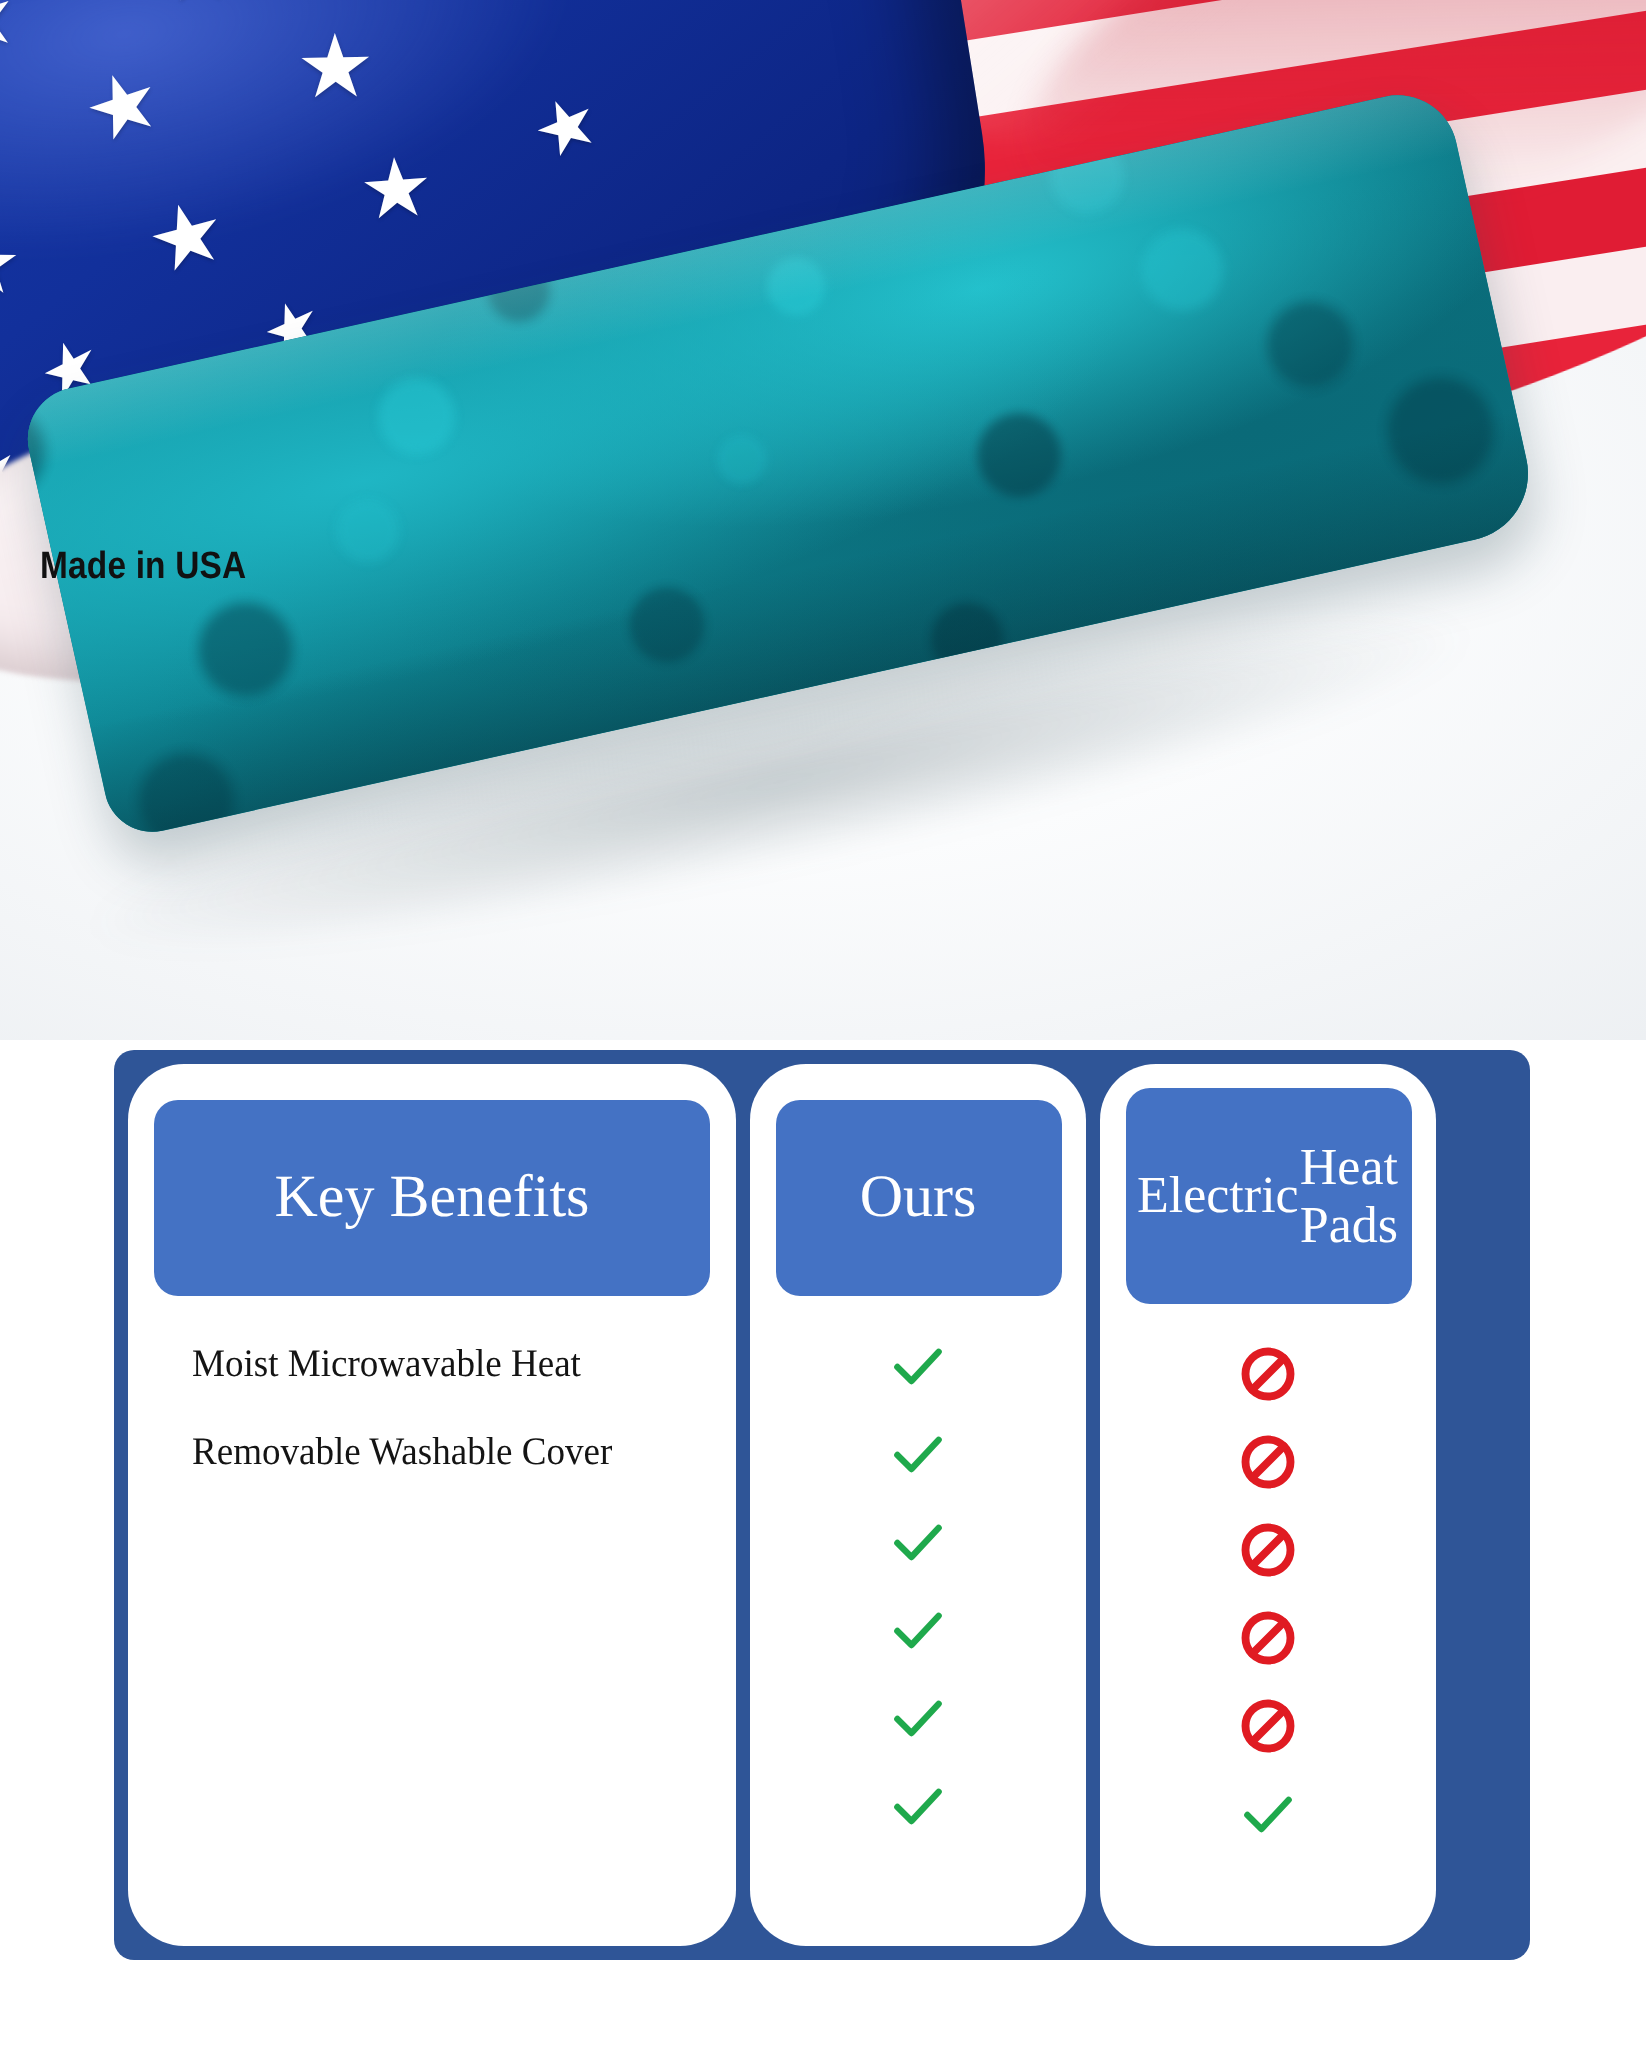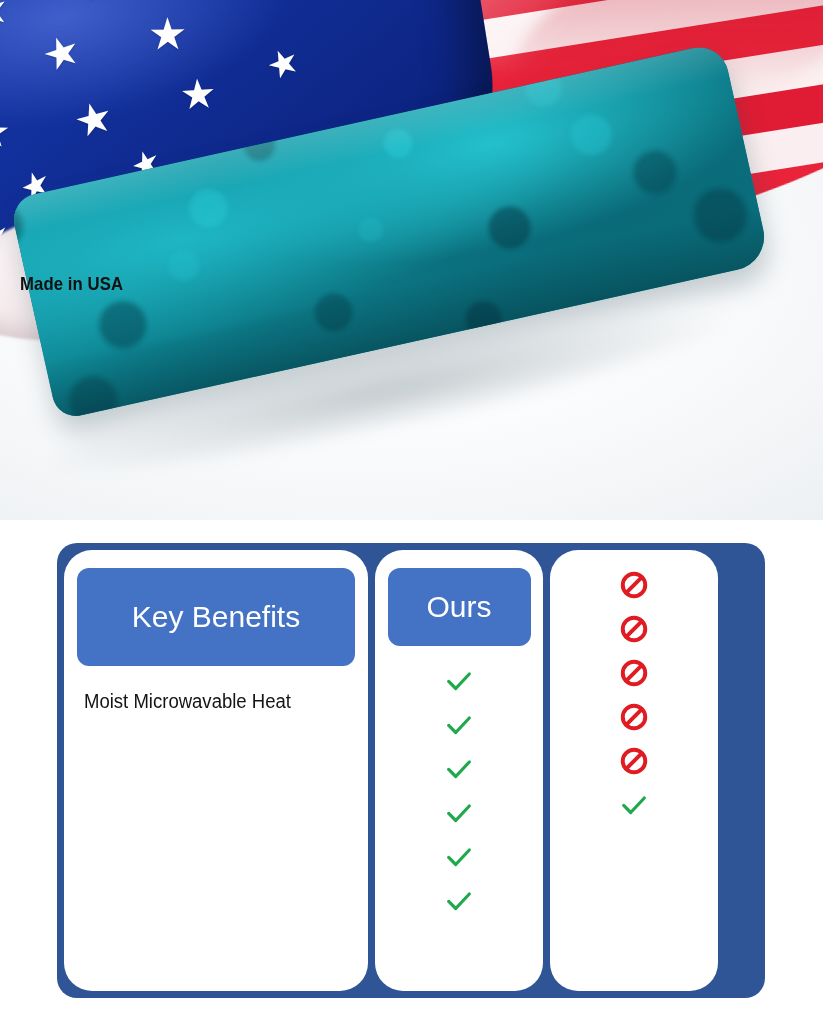"Key Benefits" #compare { border-radius: 20px -> 10px; font-family: none -> Liberation Serif, serif; top: 543px -> 525px }
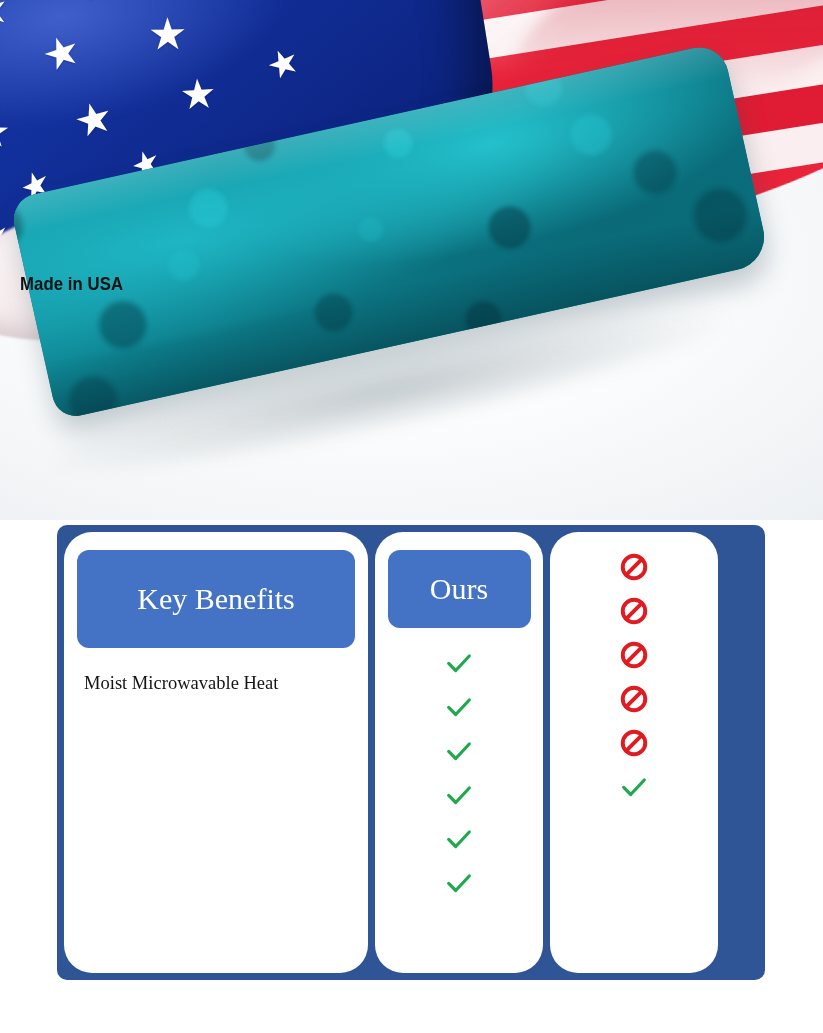"Ours" .ours .chead { height: 78px -> 98px }
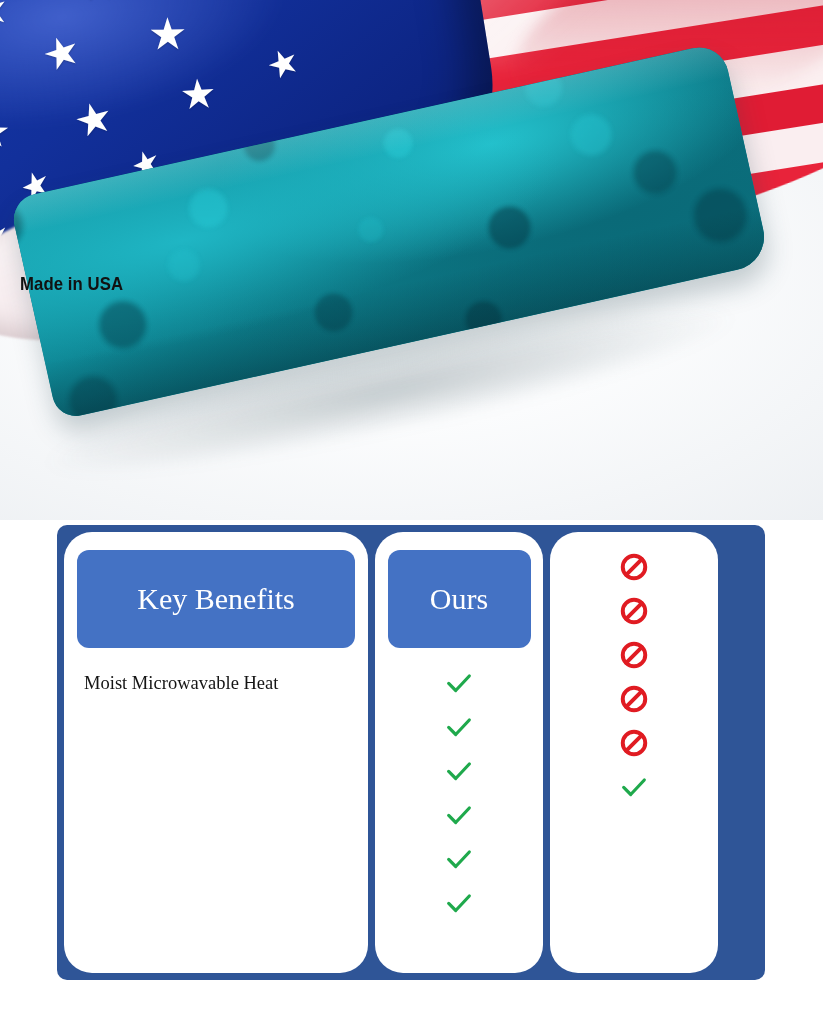"Electric" div.chead { html: none -> <div> <span>Electric</span> <br> <span>Heat Pads</span> </div> }
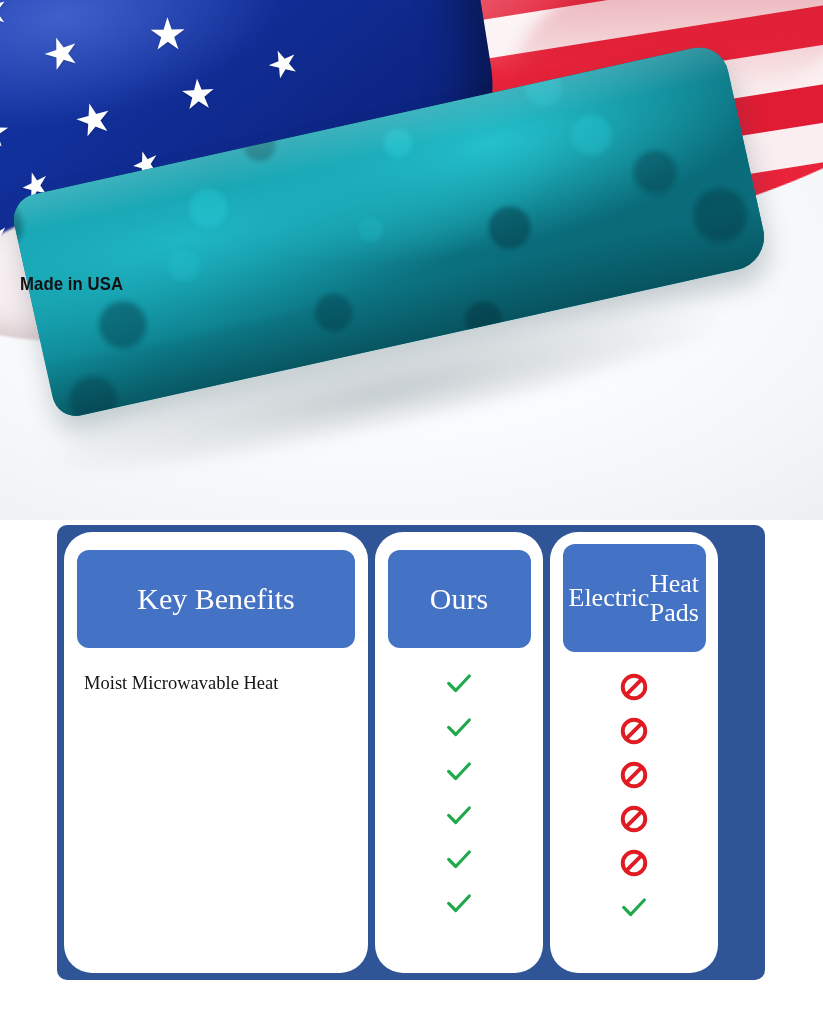"Moist Microwavable Heat" .benefits .brow { padding-left: 20px -> 32px }
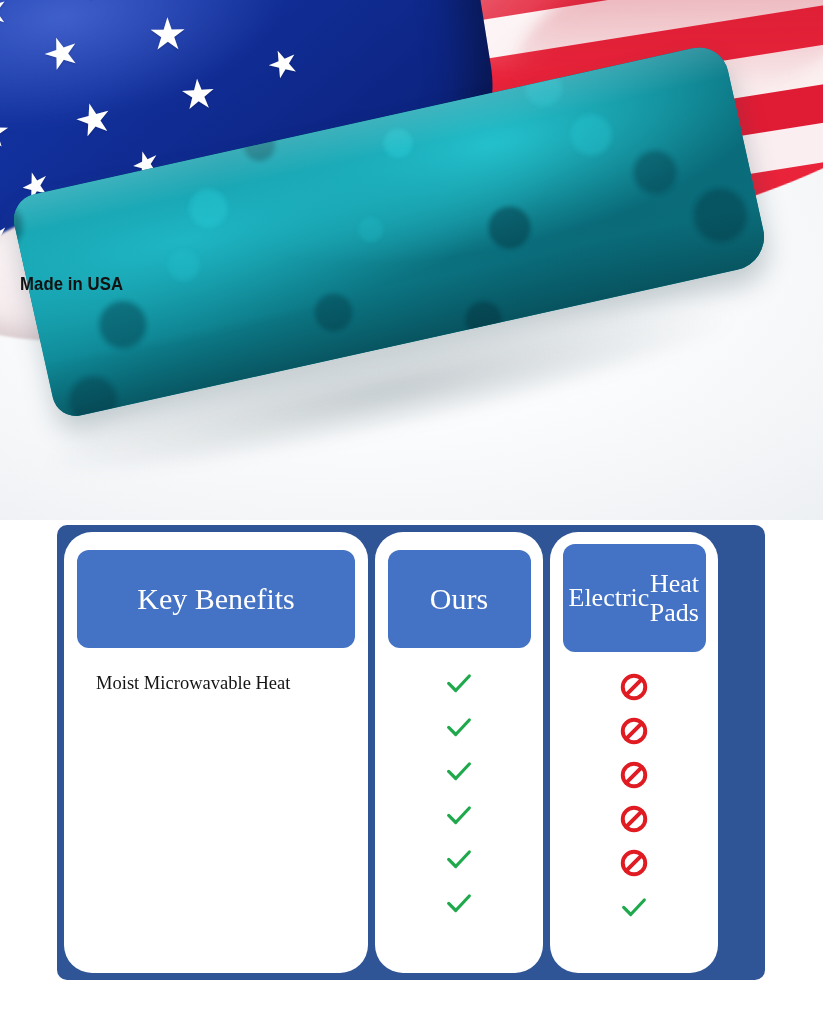"Removable Washable Cover" div.brow { html: none -> <div> <span>Removable Washable Cover</span> </div> }
